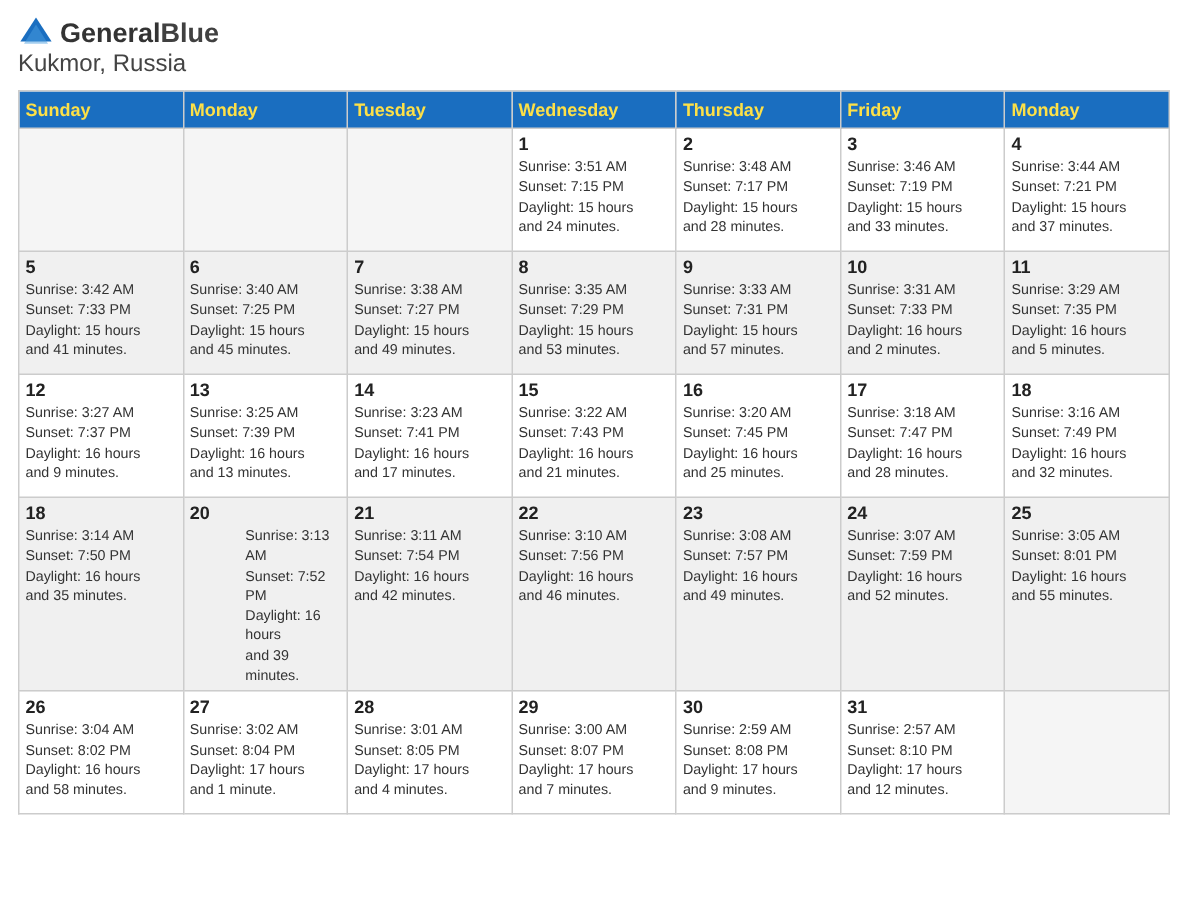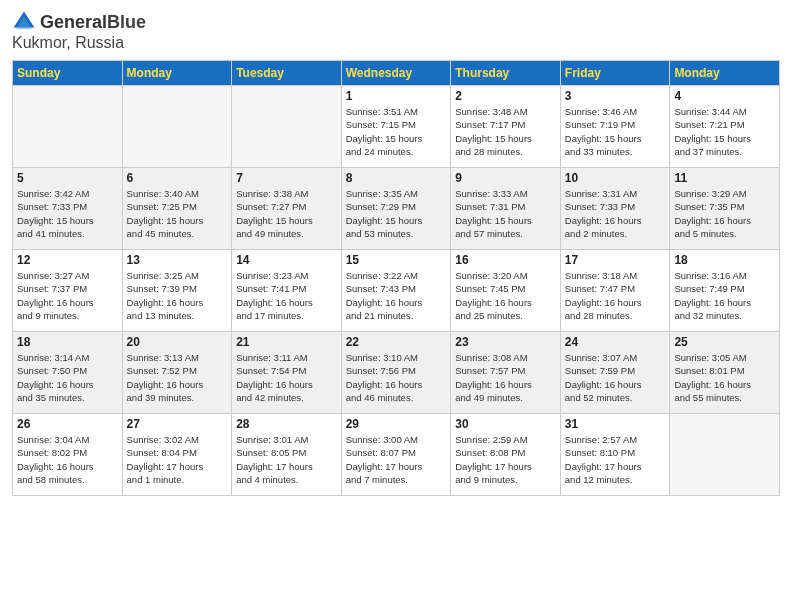"Sunrise: 3:13 AM" div.day-info { margin-left: none -> 37px }
